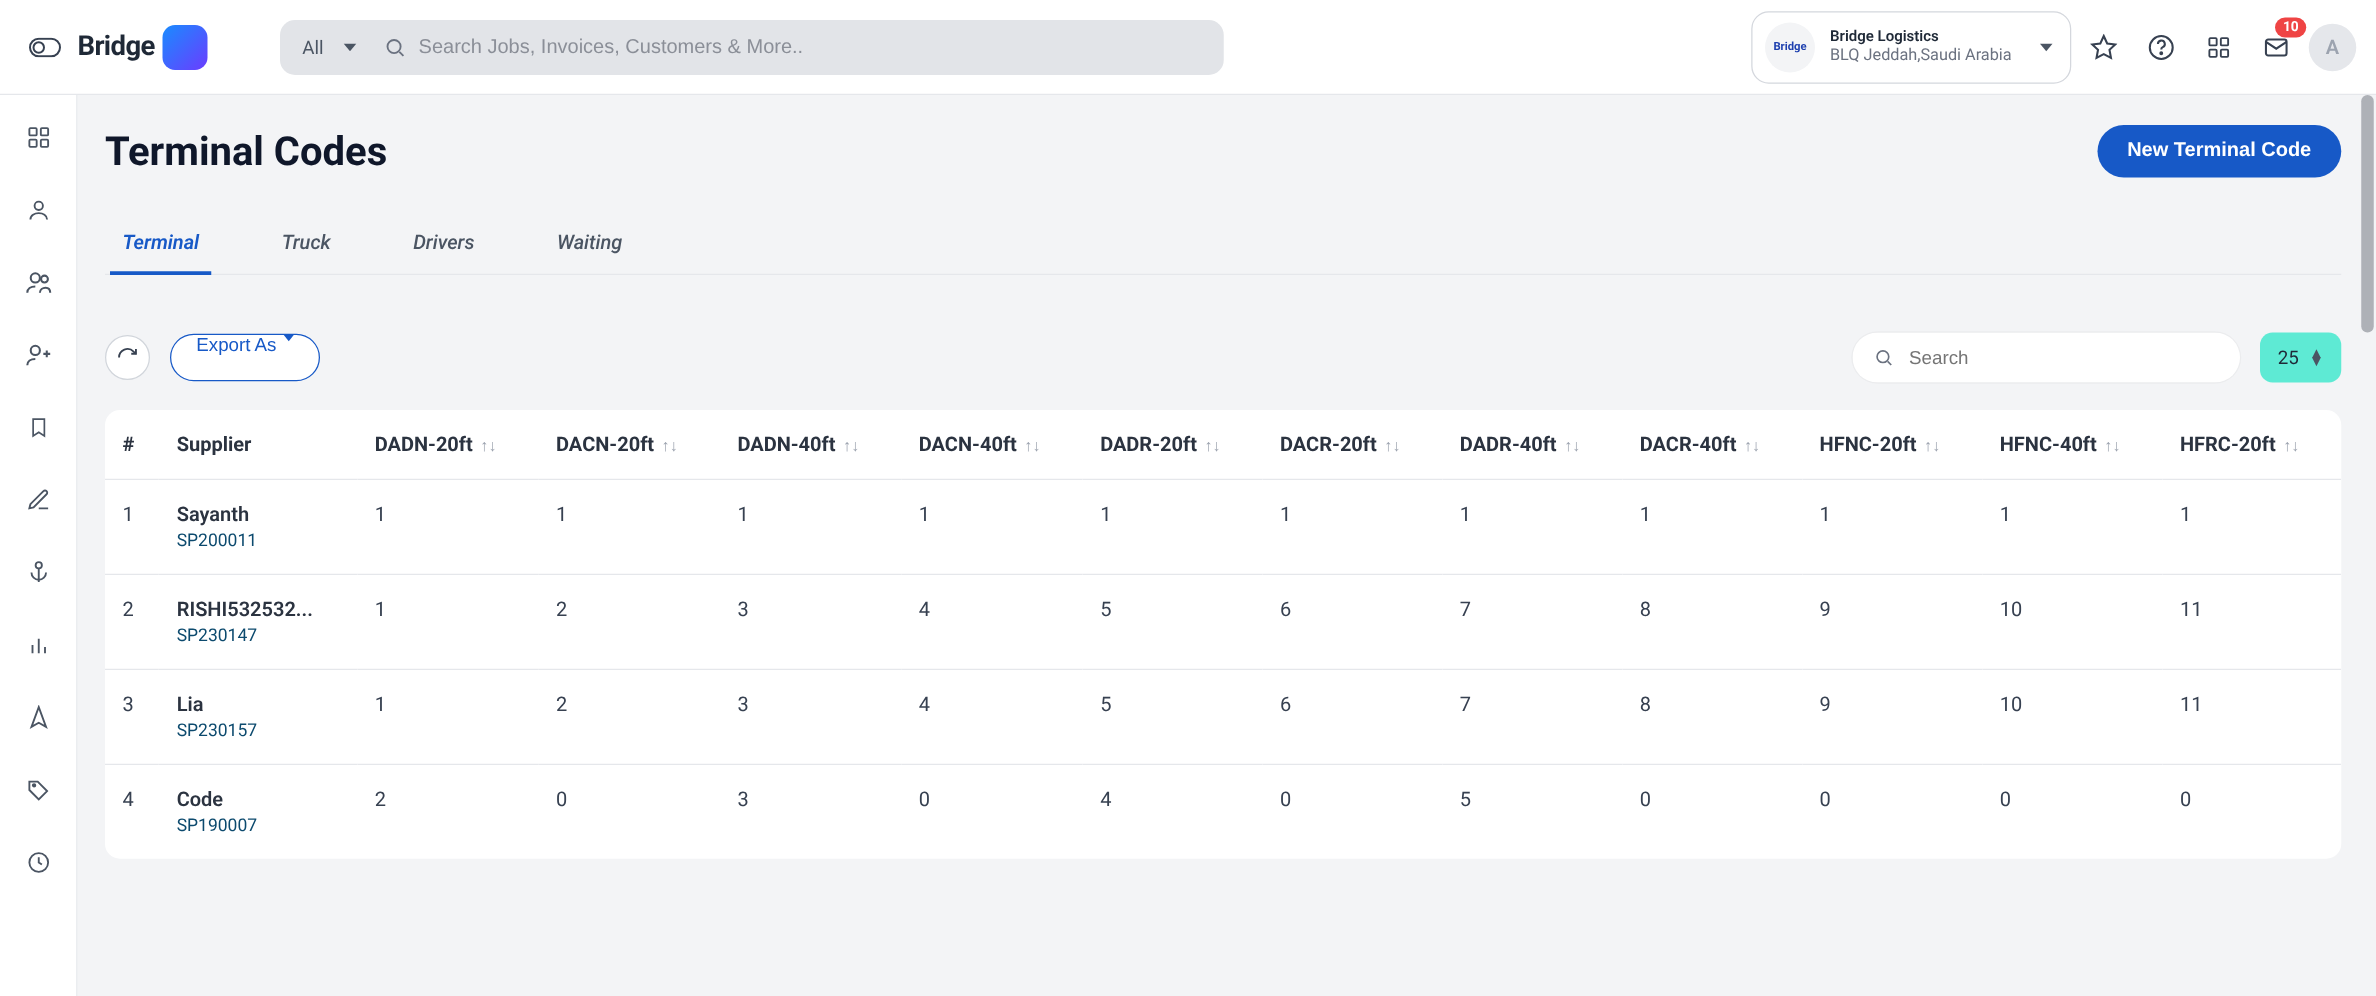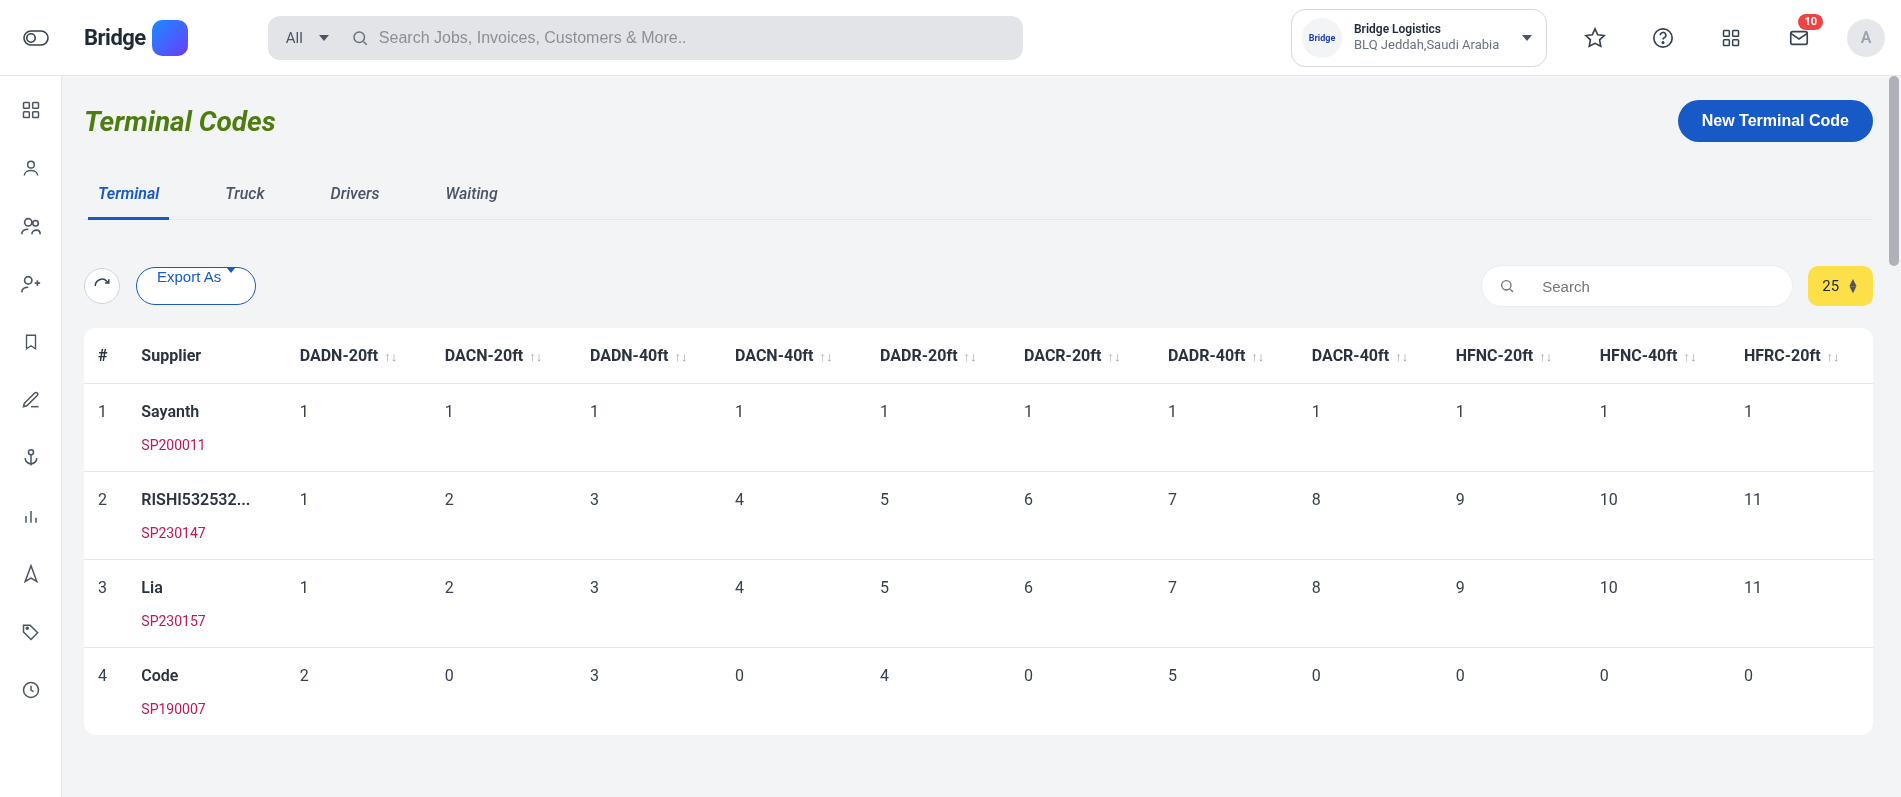"Bridge" .topbar { gap: 28px -> 6px }
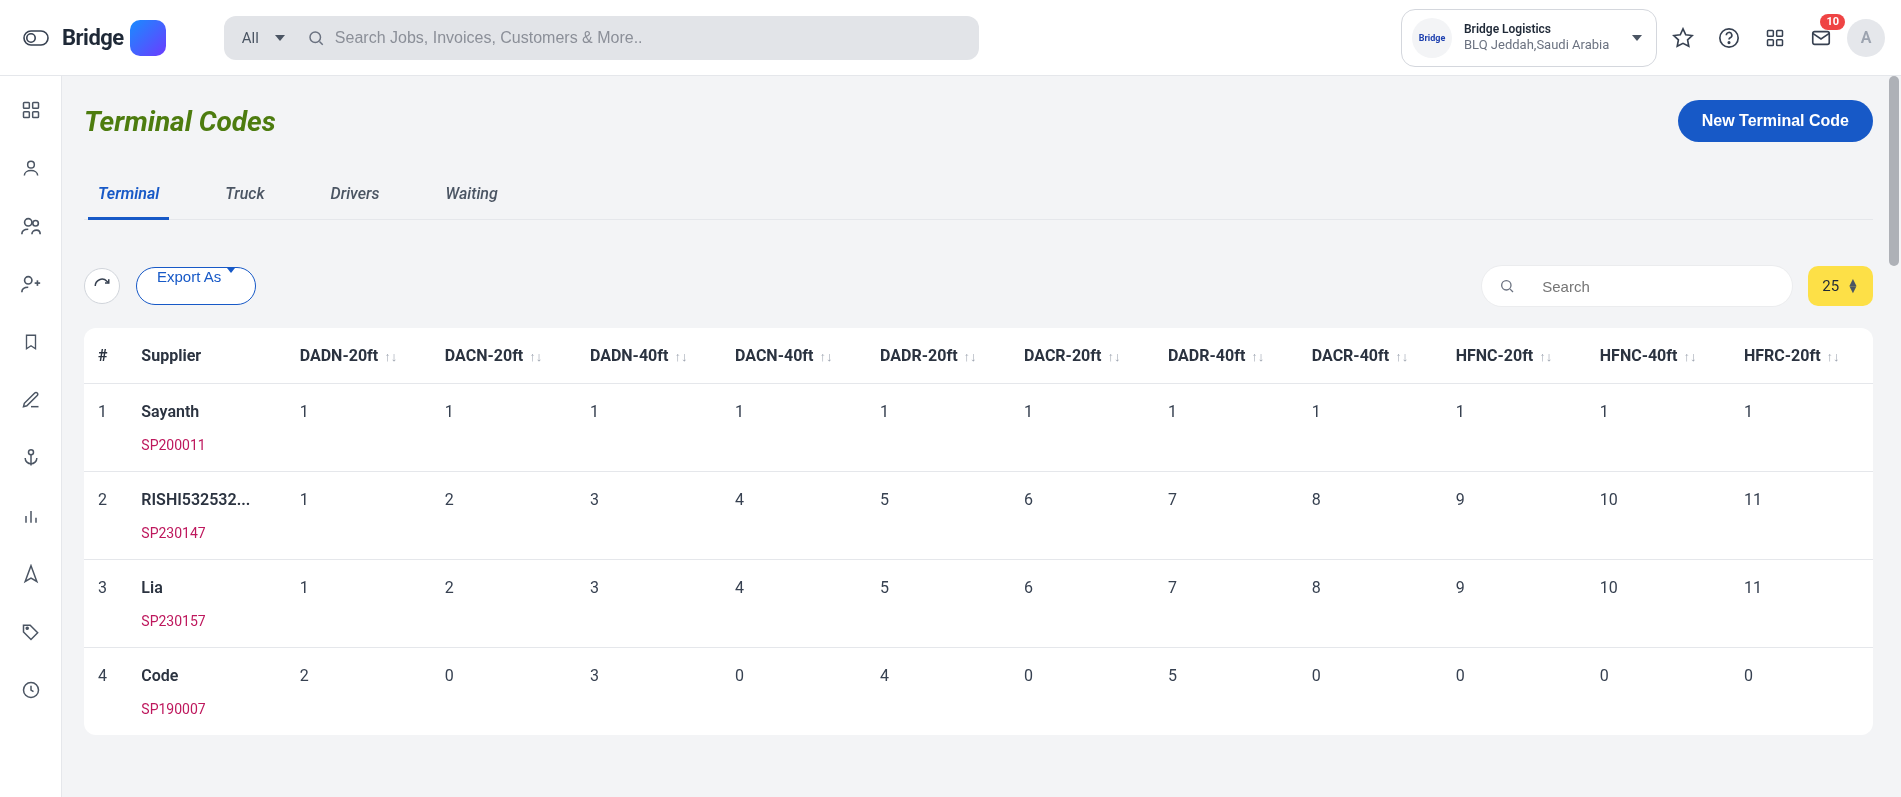"Terminal Codes" .page-title { color: #4d7c0f -> #0f172a; font-size: 28px -> 32px; font-style: italic -> none }
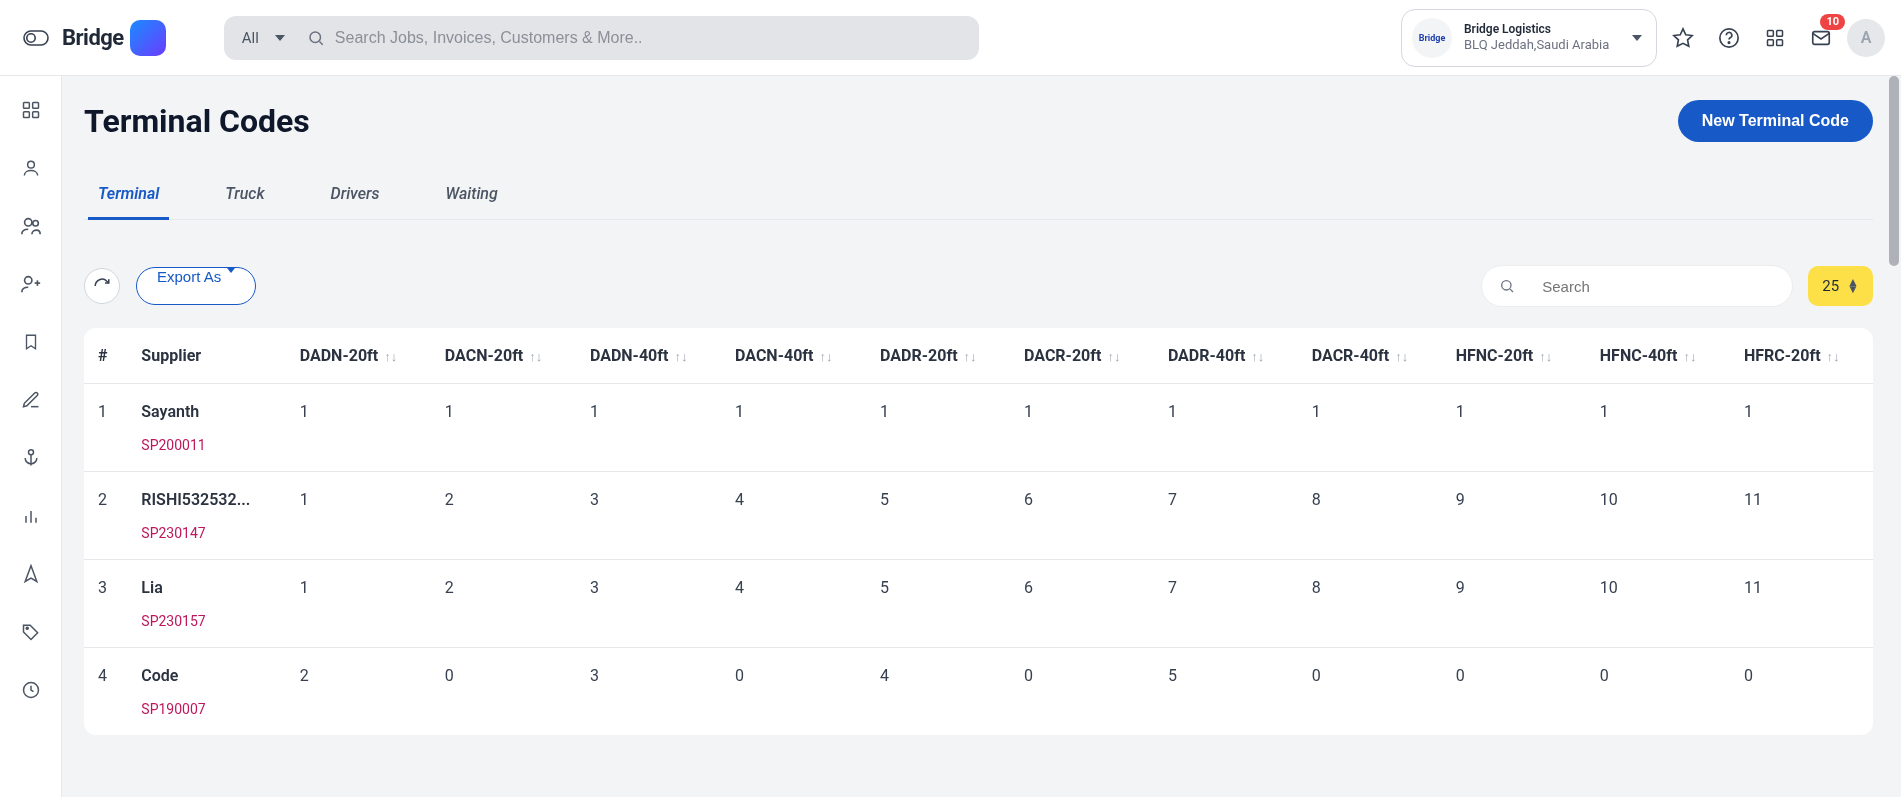"Search" .table-search { gap: 25px -> 10px }
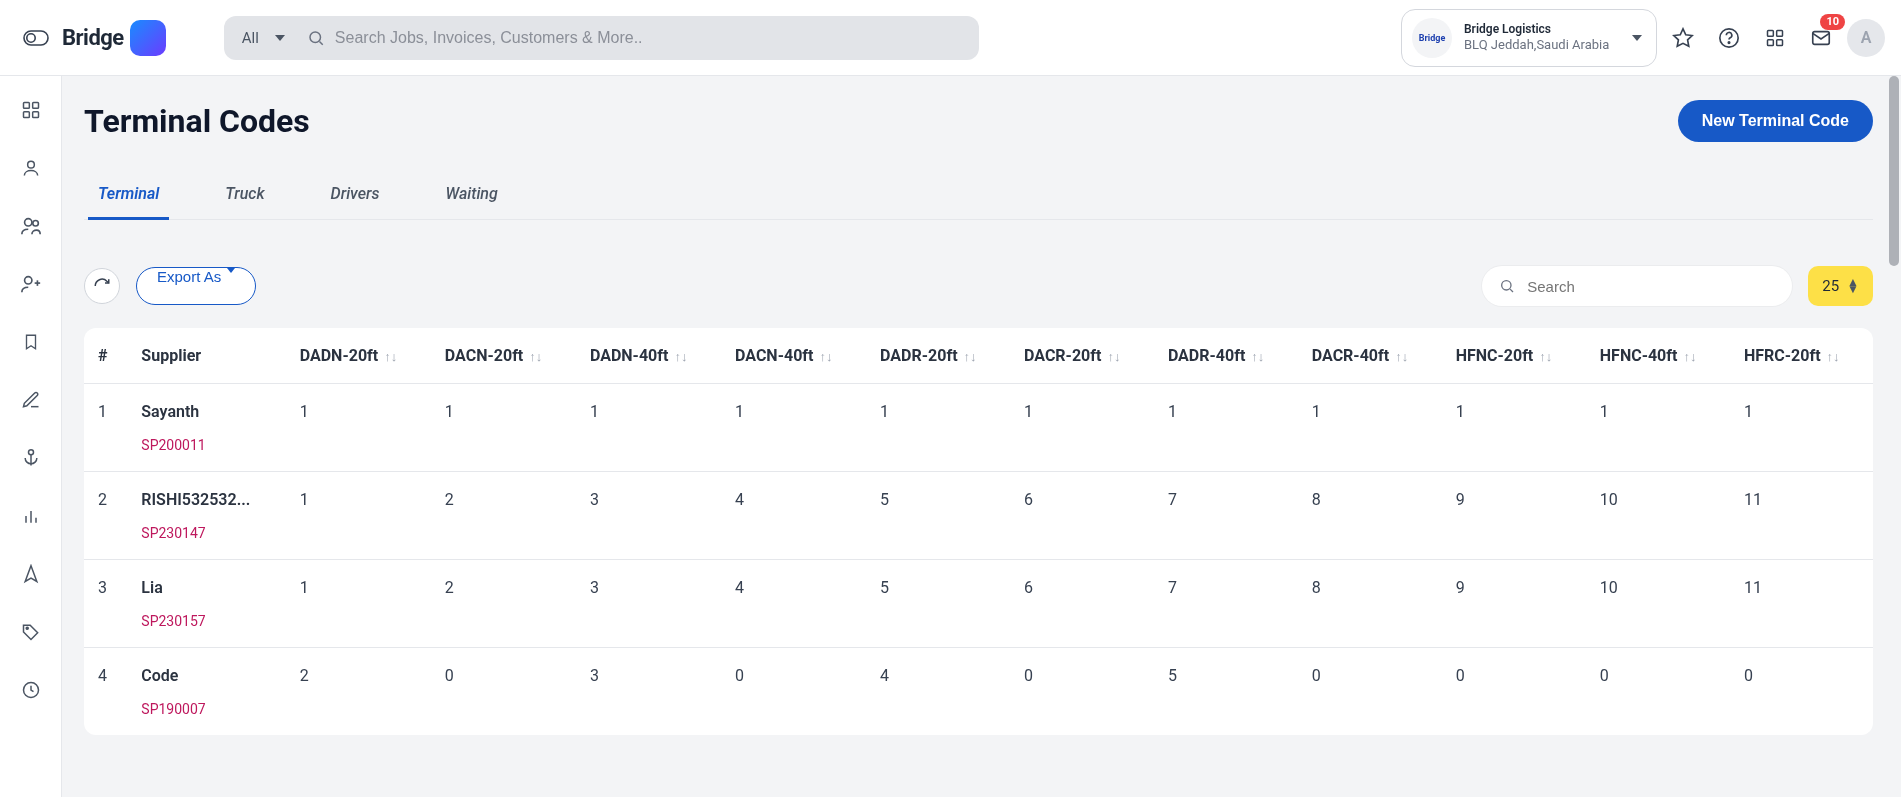"25" .pager-size { background: #fde047 -> #5eead4 }
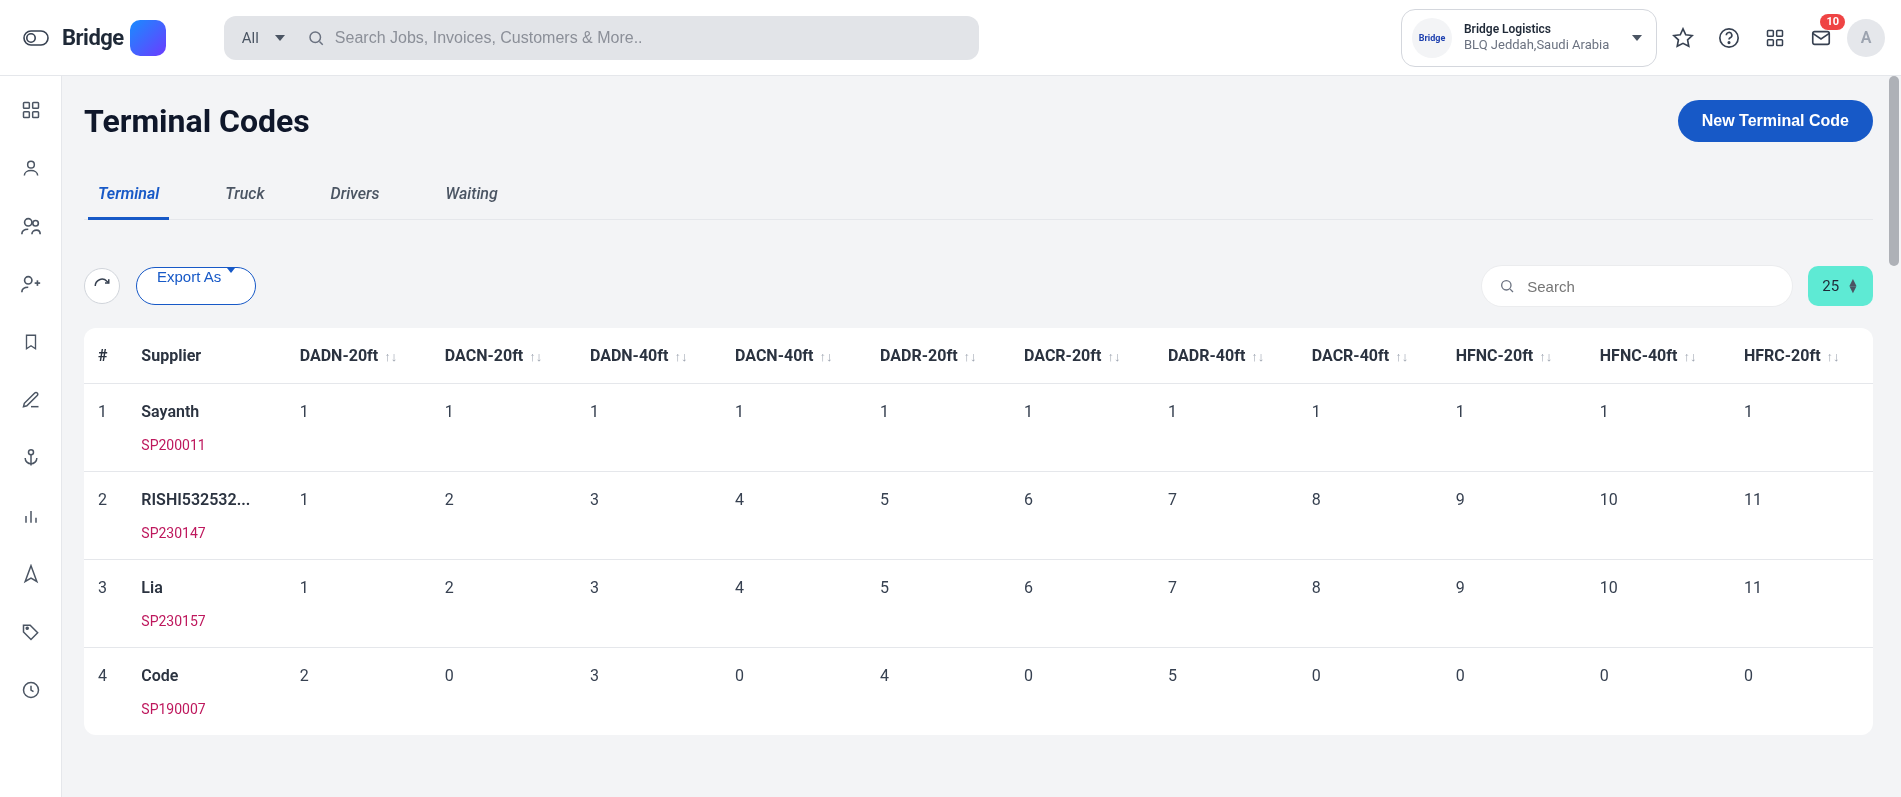"SP200011" .supplier-code { color: #be185d -> #0c4a6e; margin-top: 16px -> 4px }
